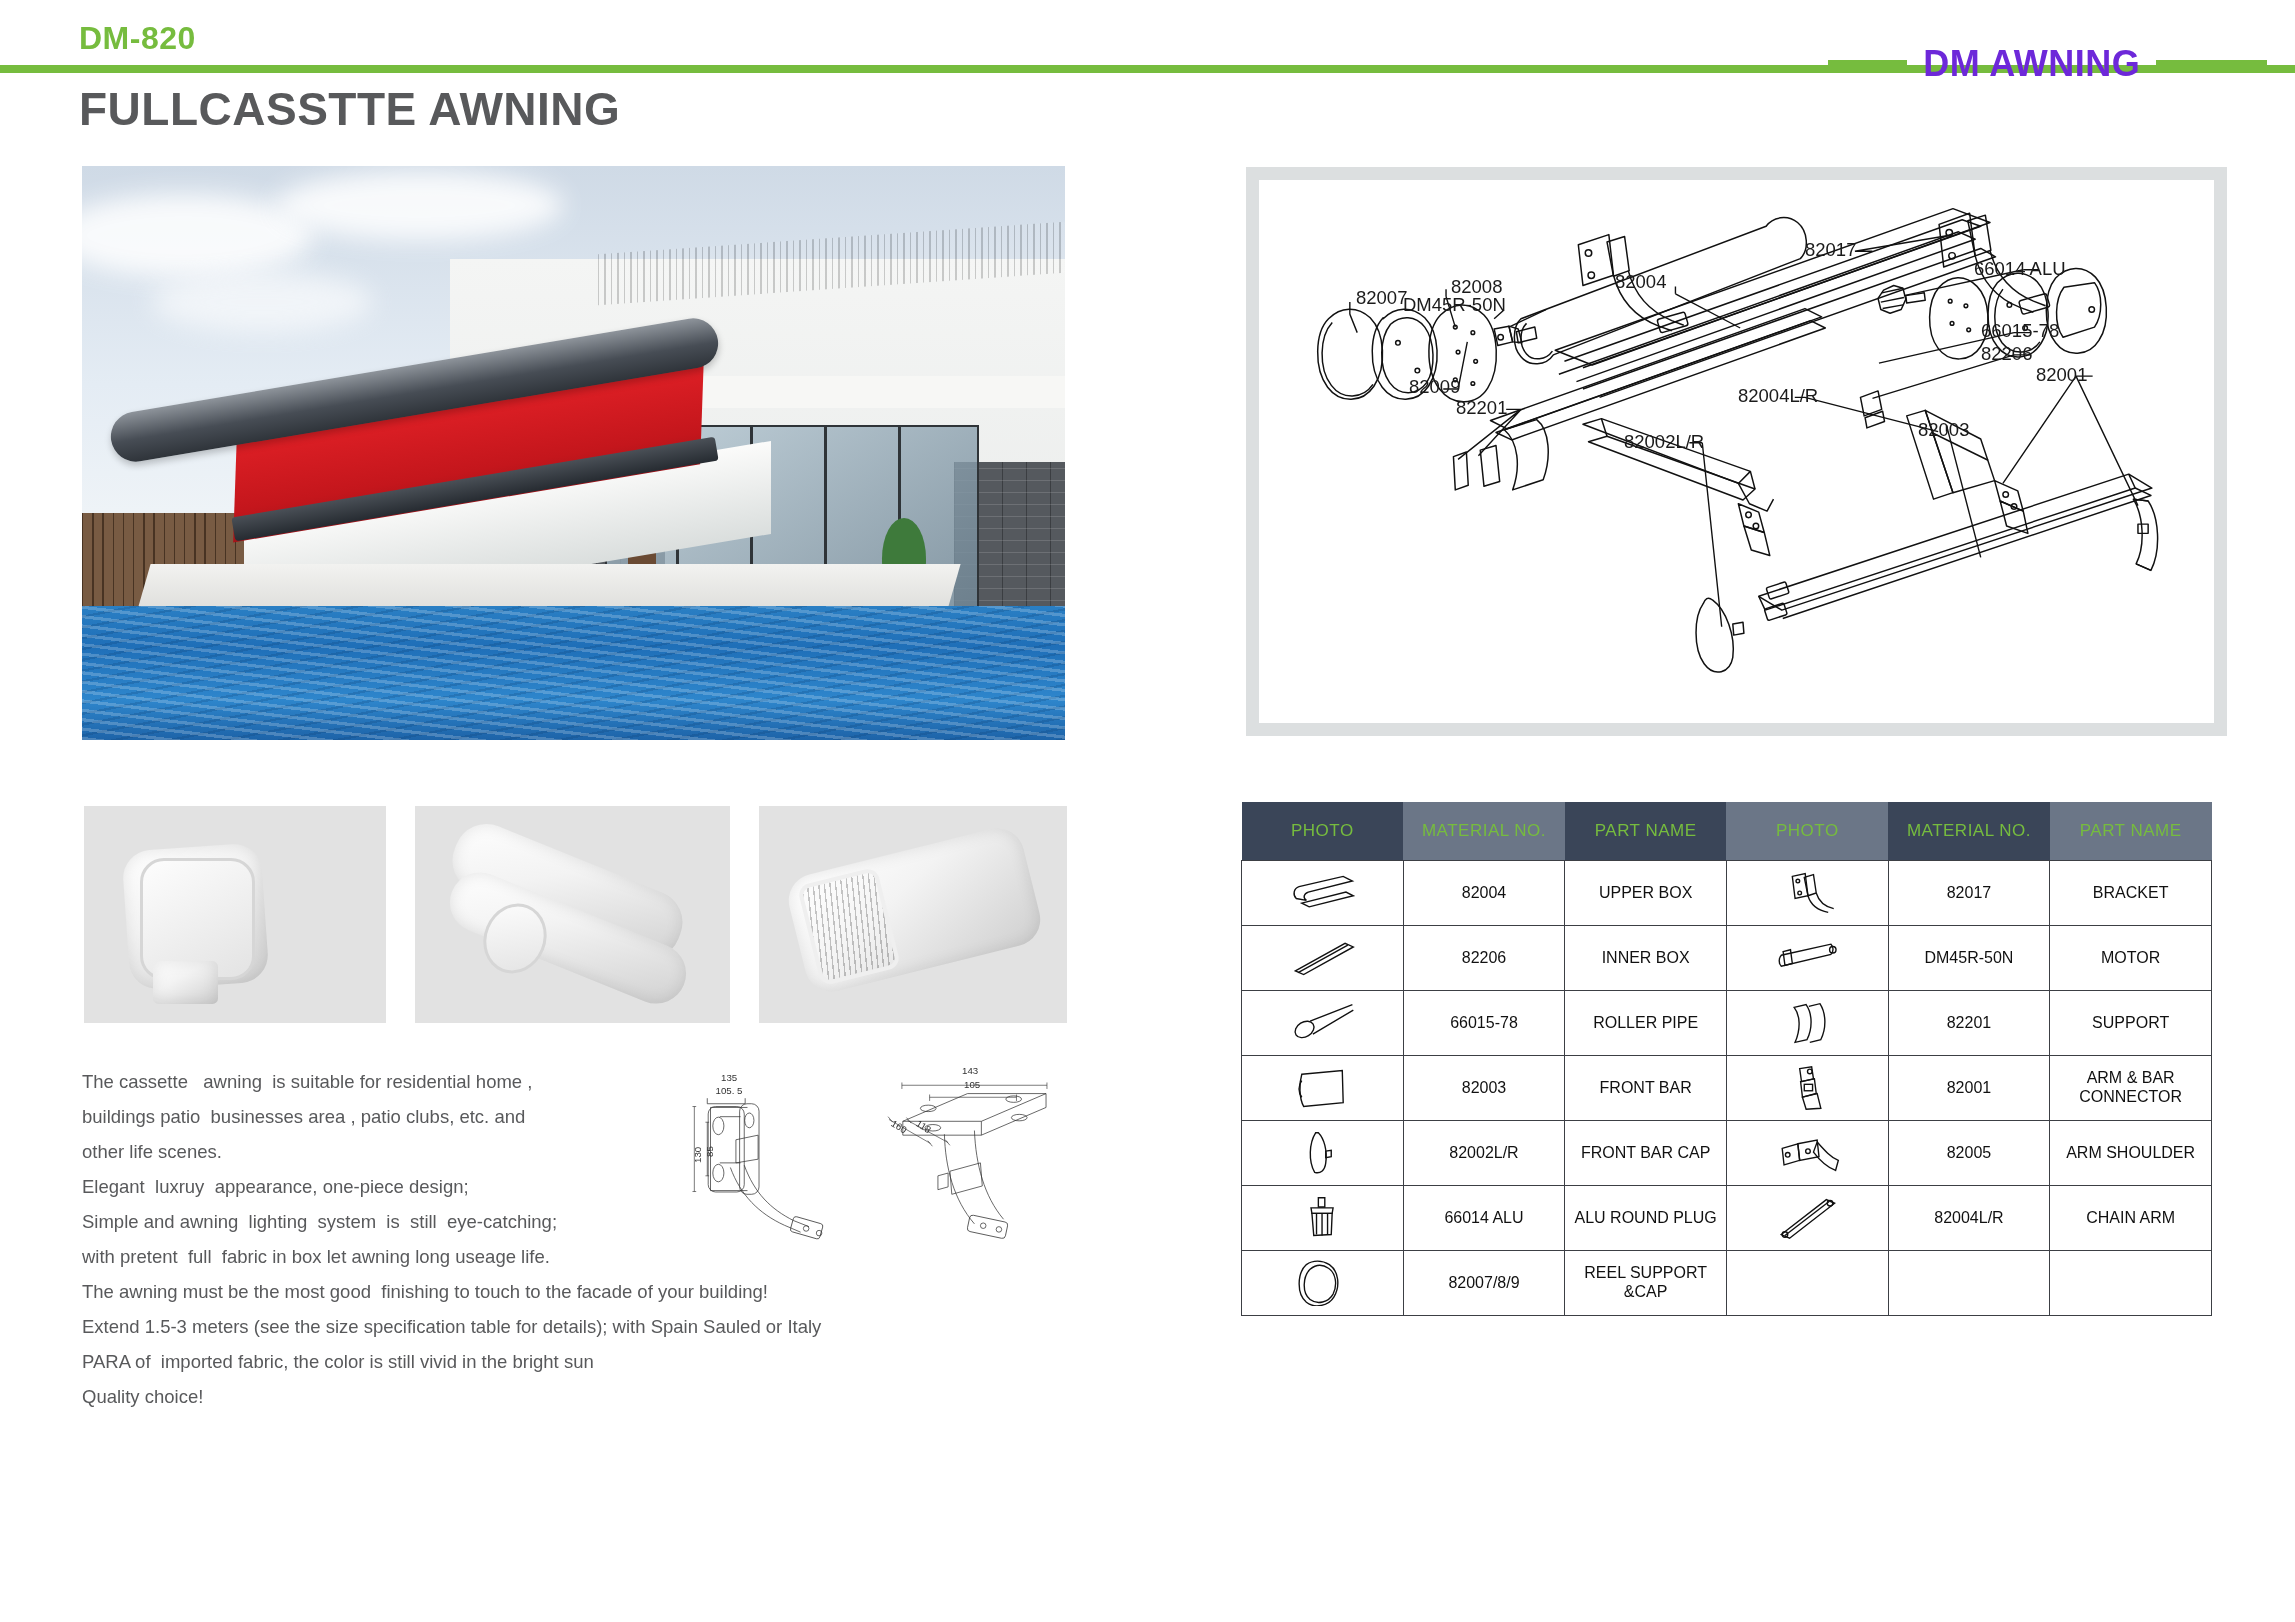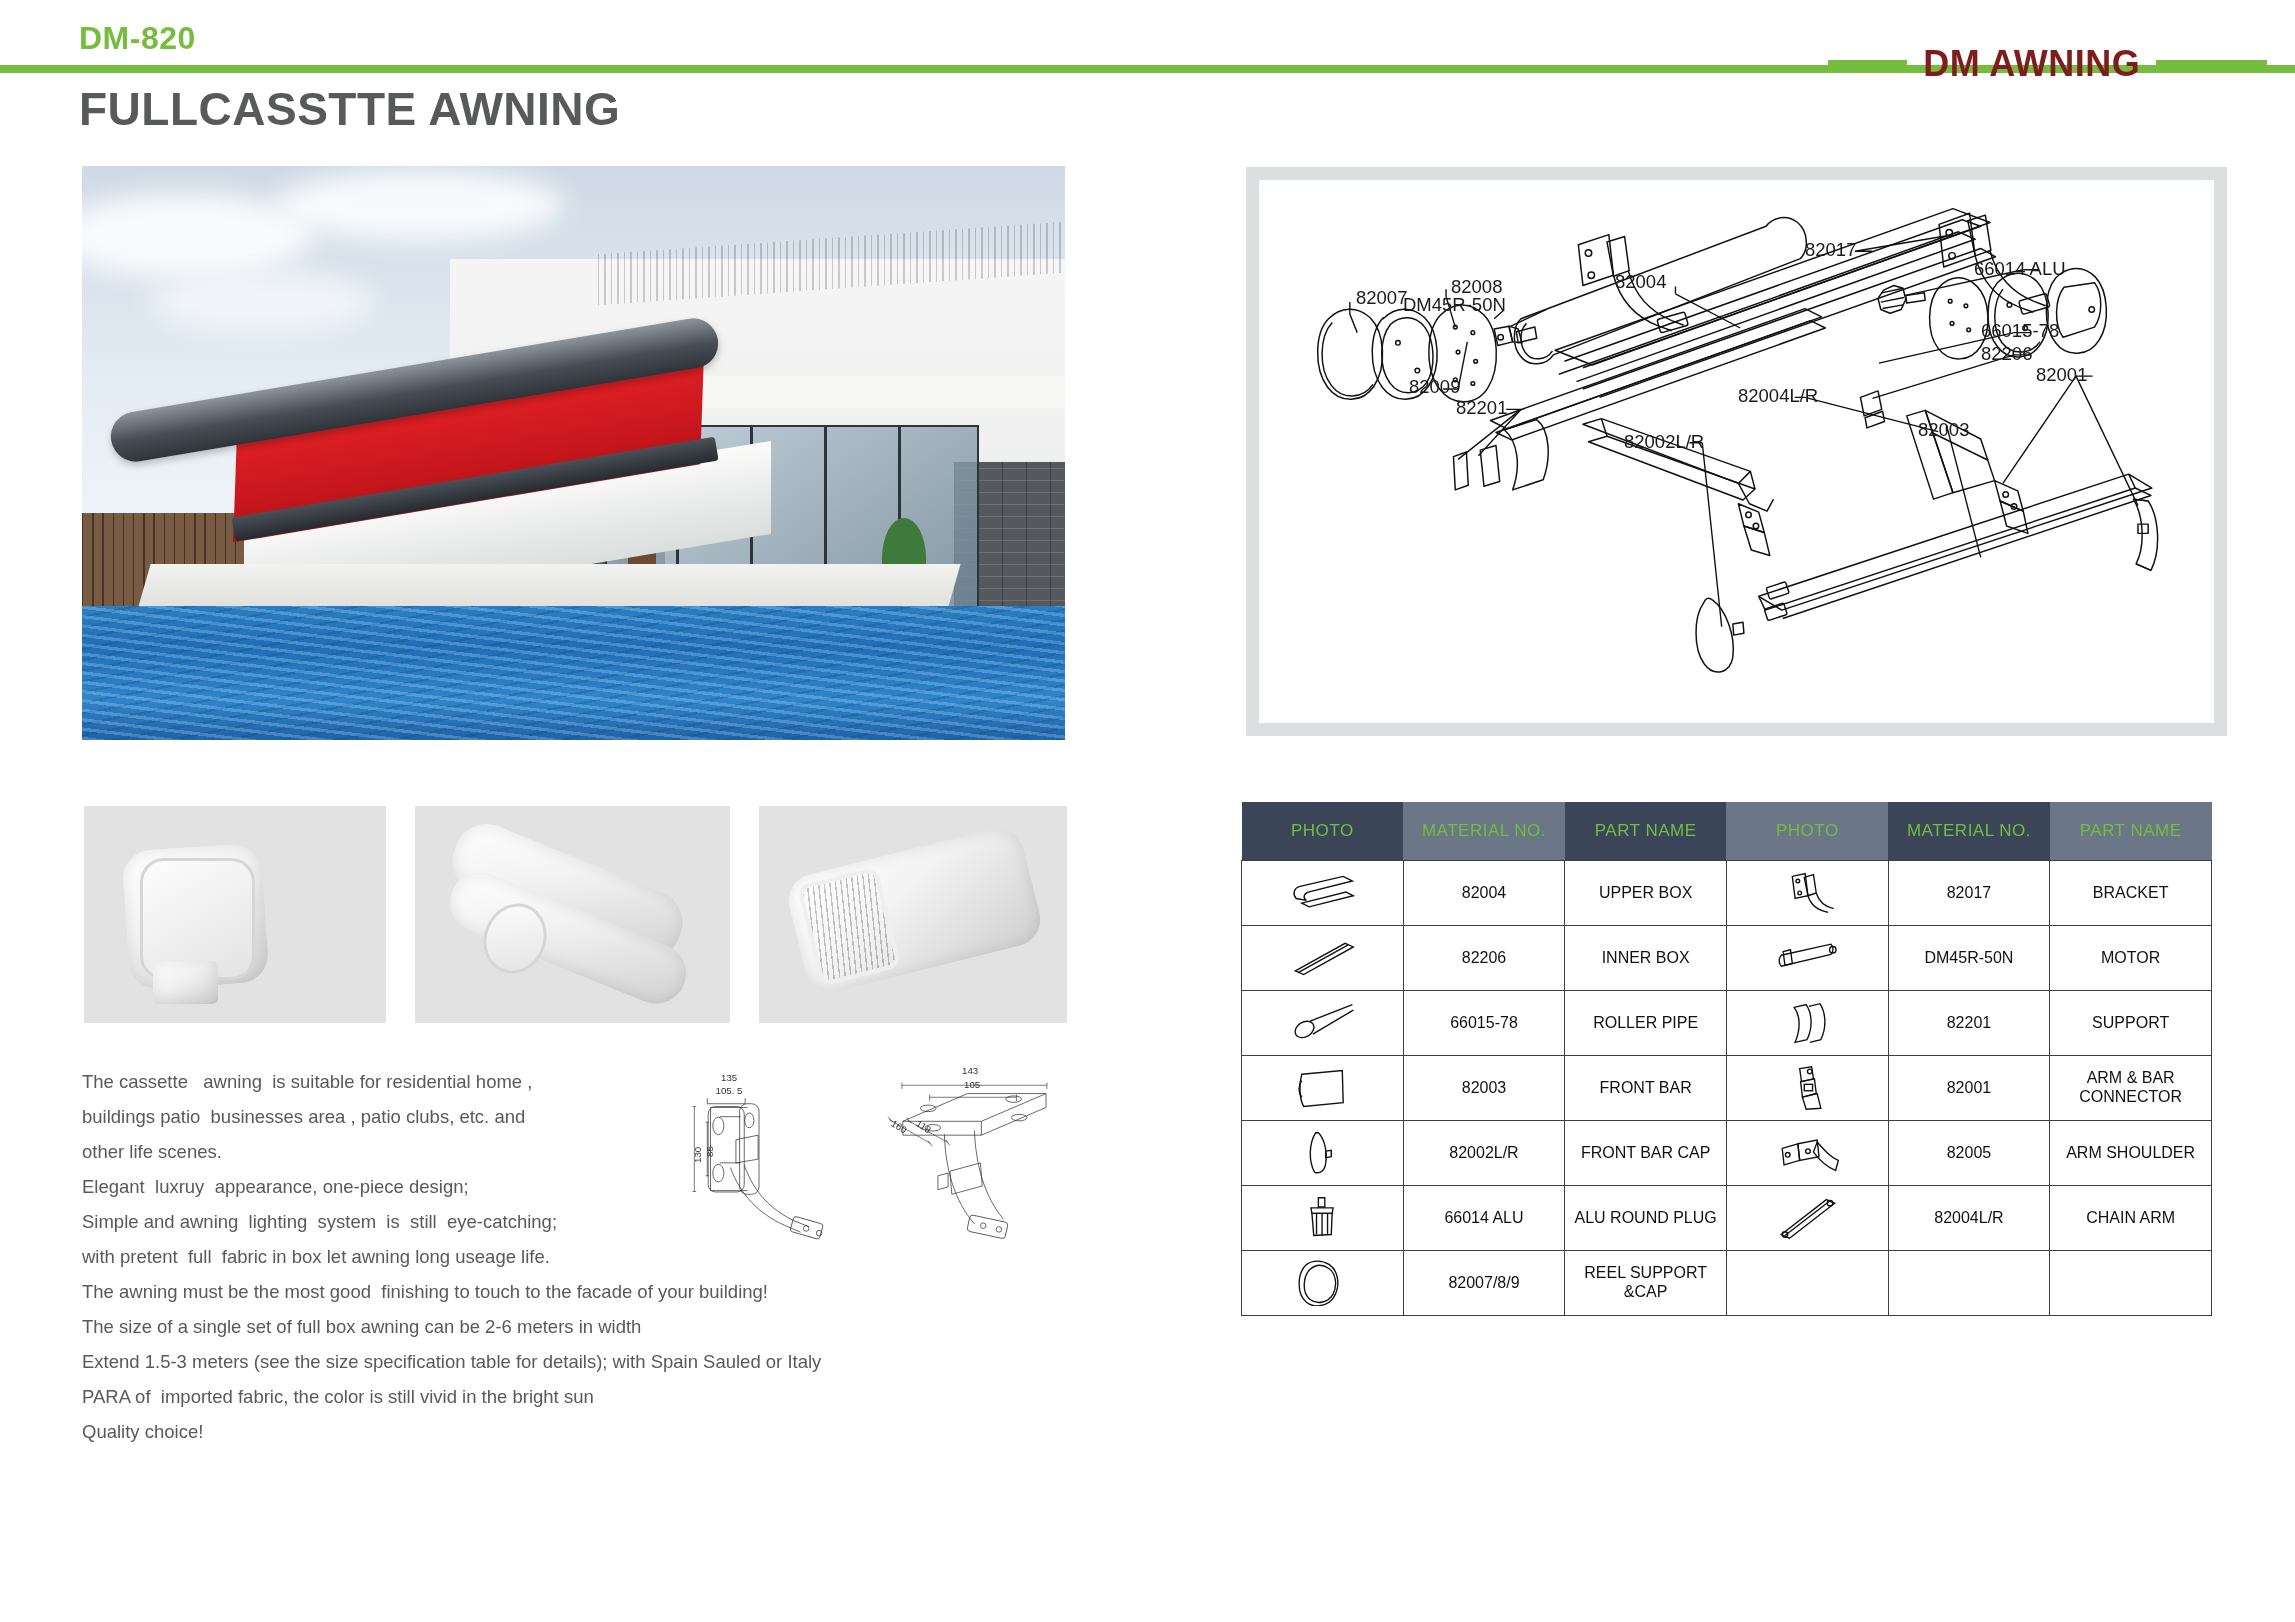"DM AWNING" #brand-name { color: #7f1d1d -> #6d28d9 }
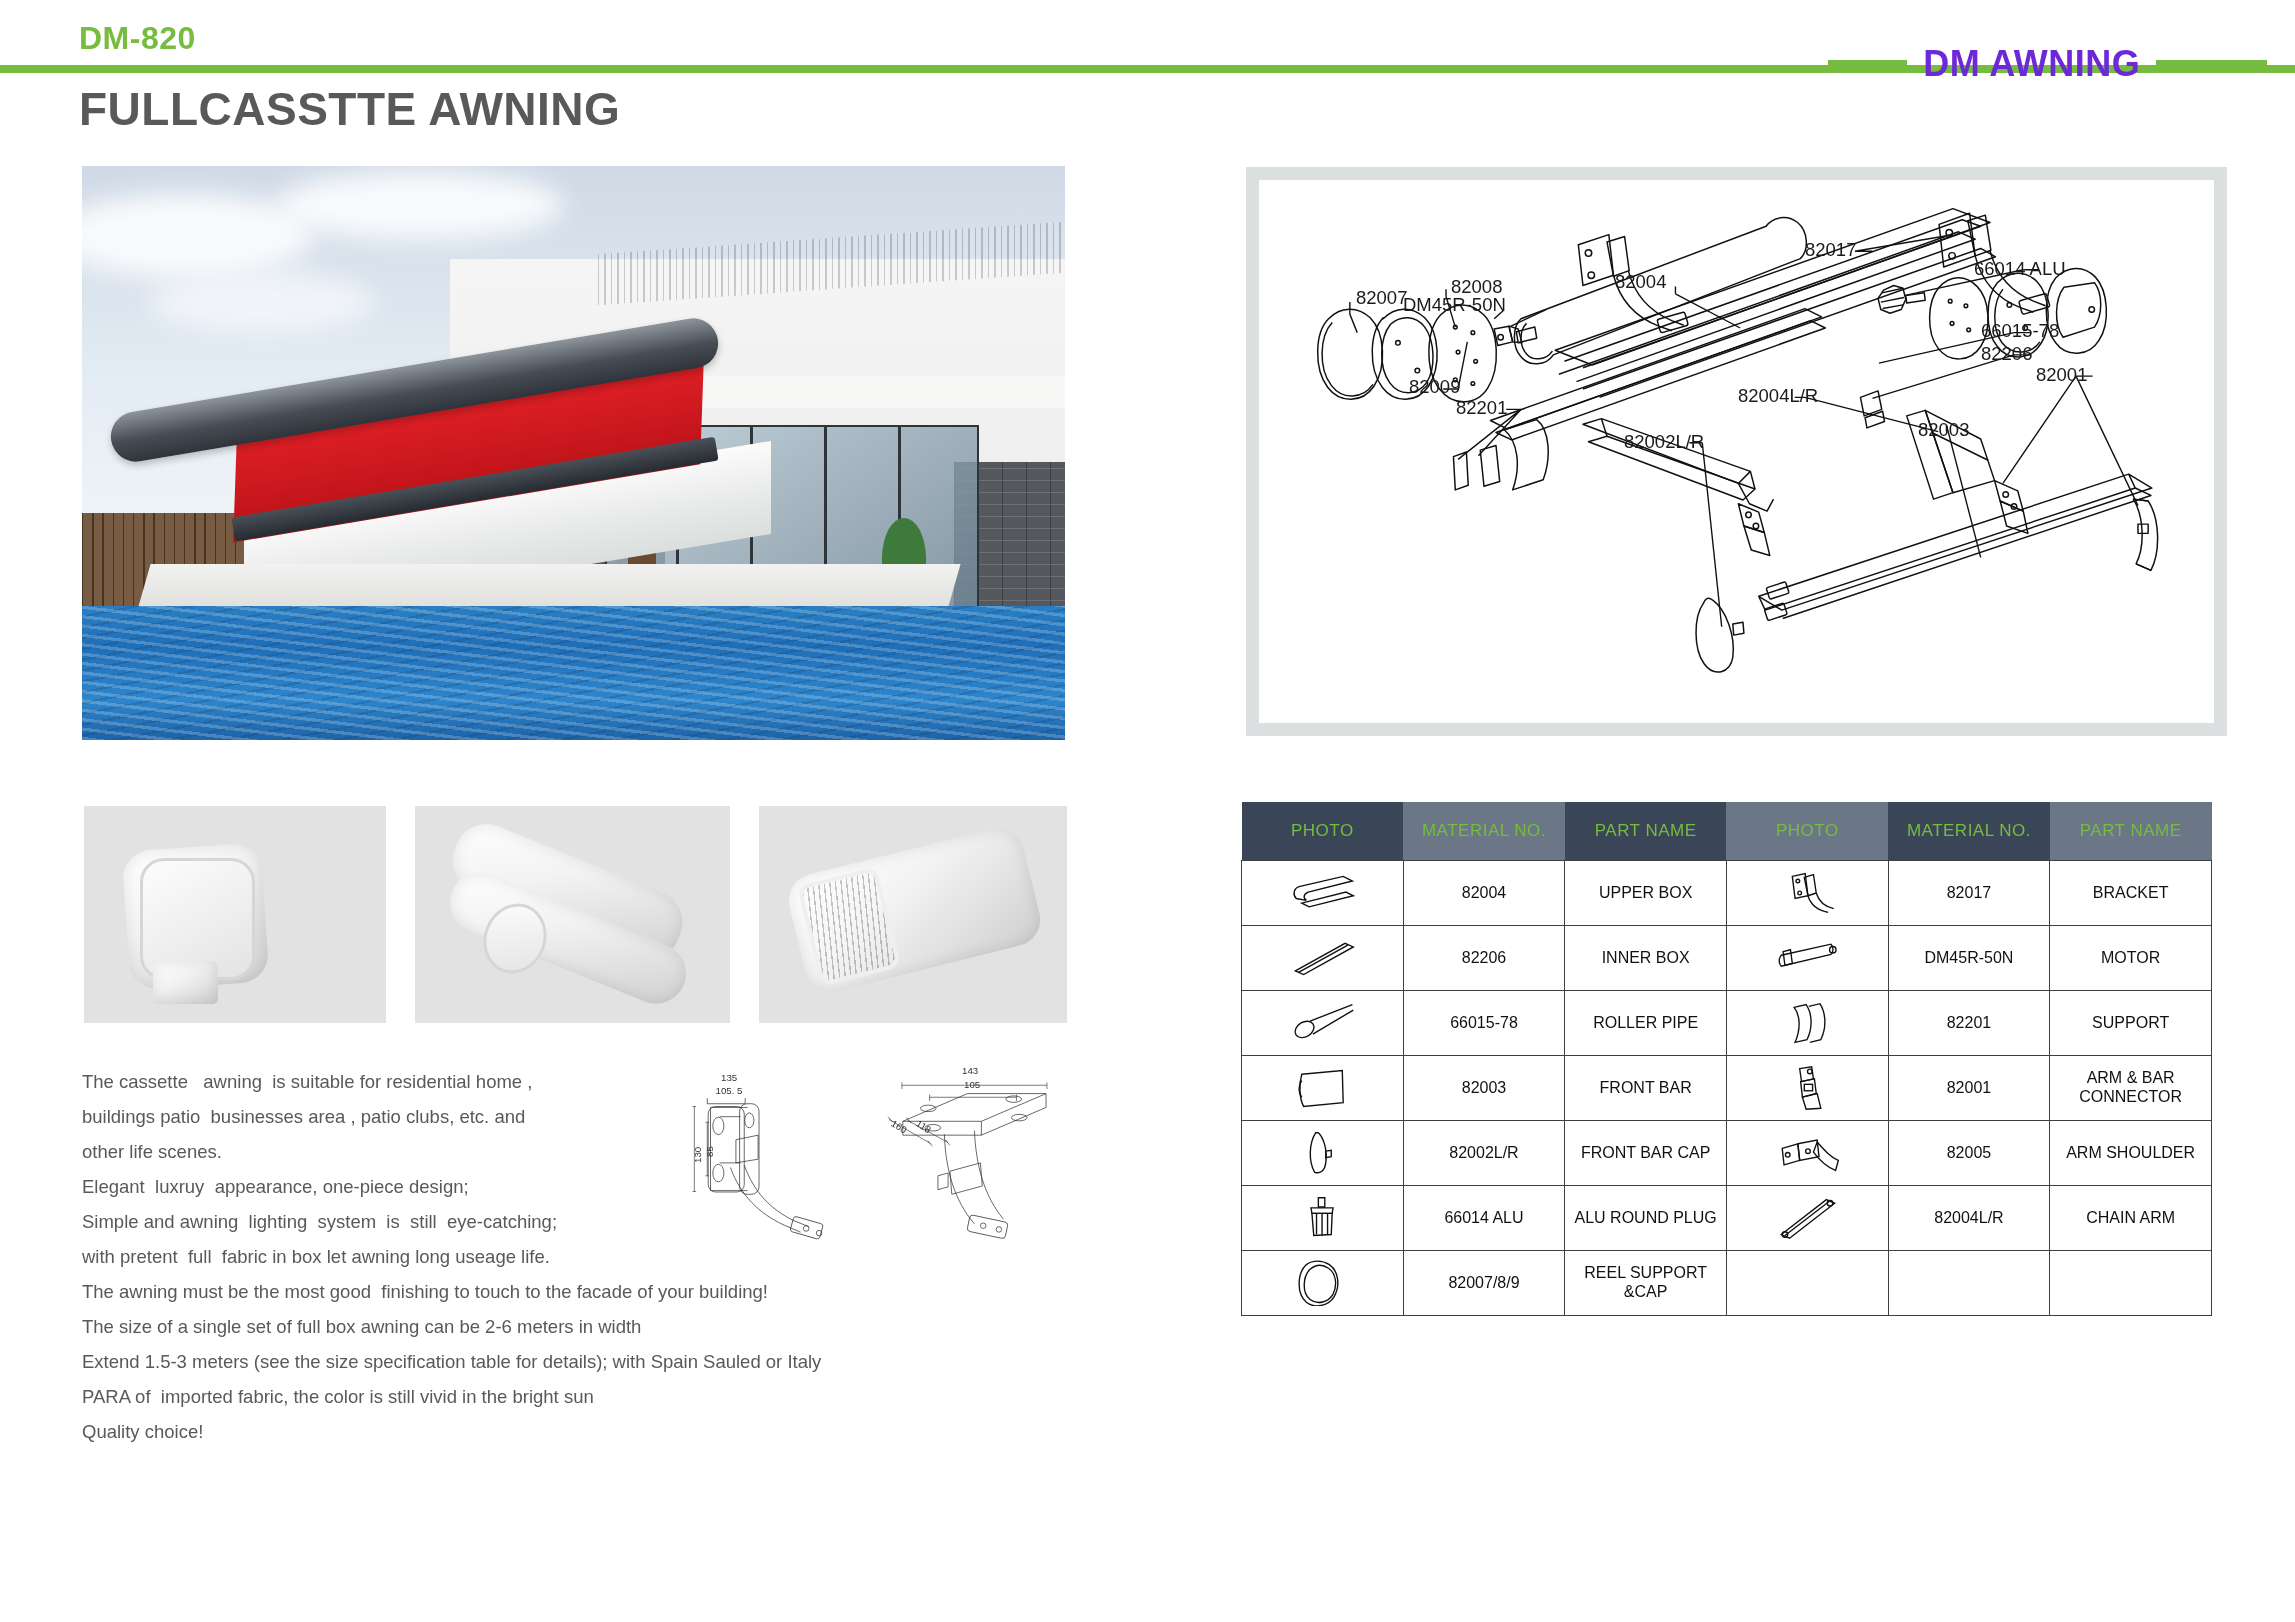"The size of a single" div.desc-line { html: <div>The size of a single set of full box awning can be 2-6 meters in width</div> -> none }
